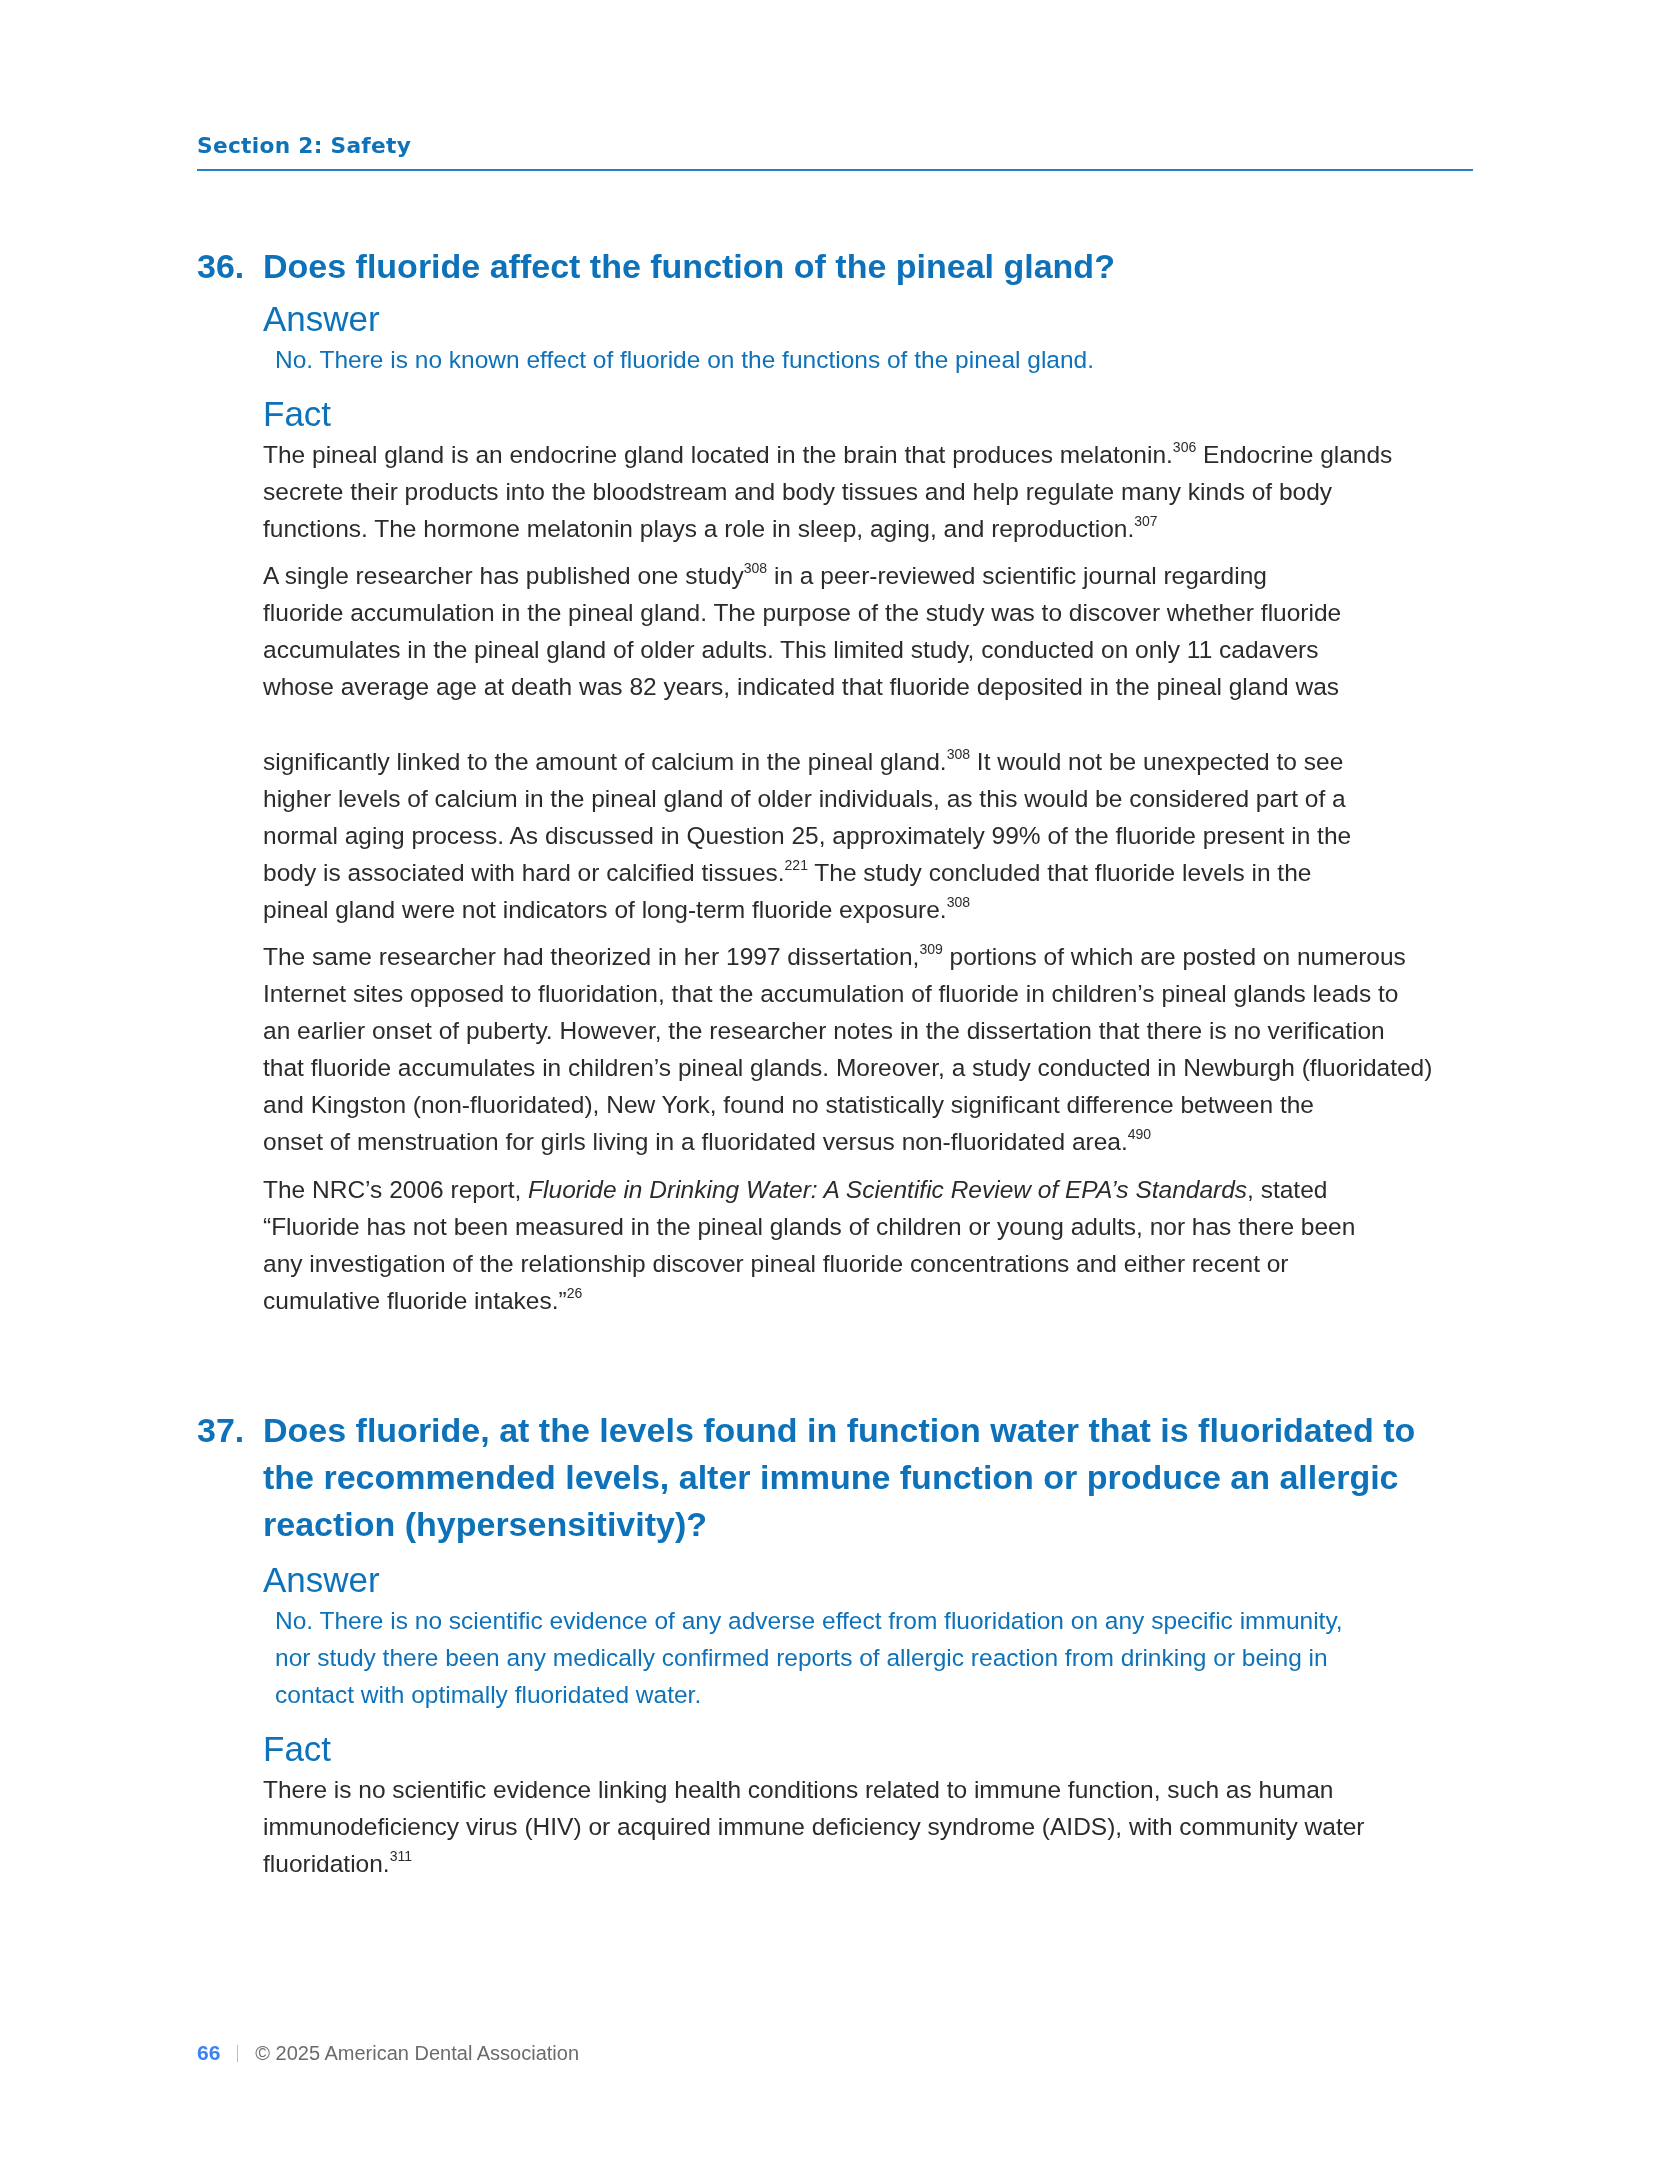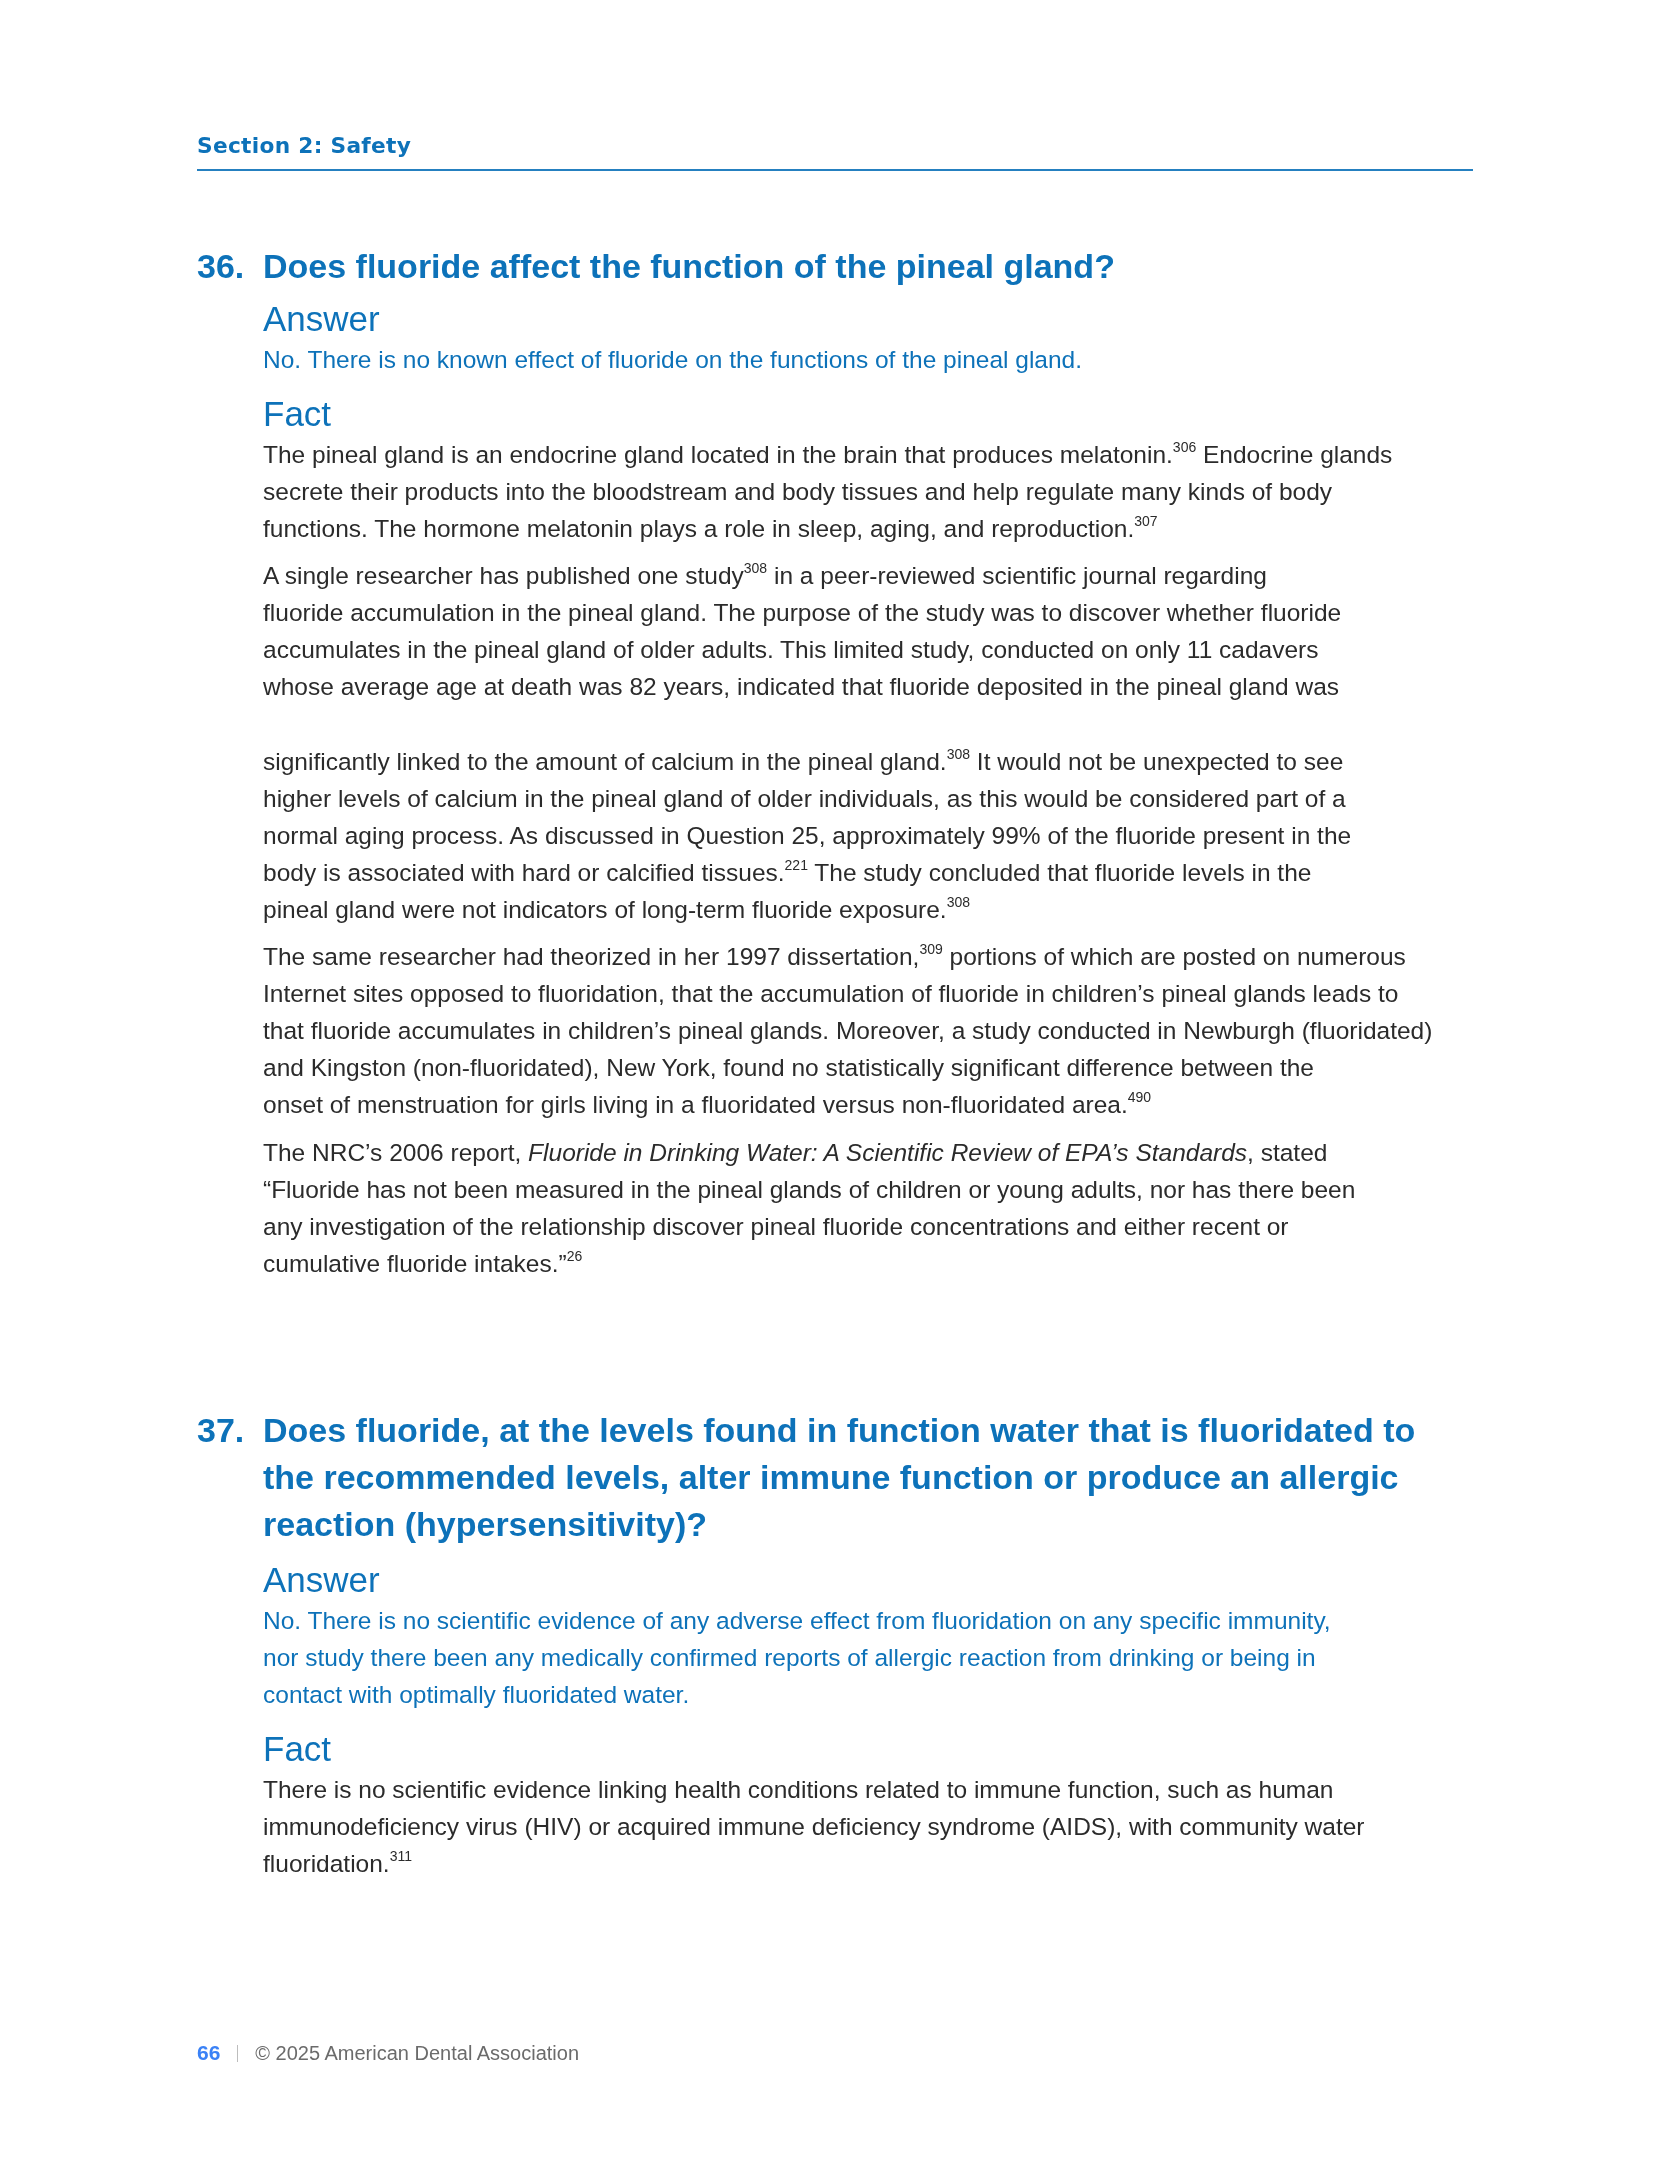"No. There is no known" .answer-text { margin-left: none -> 12px }
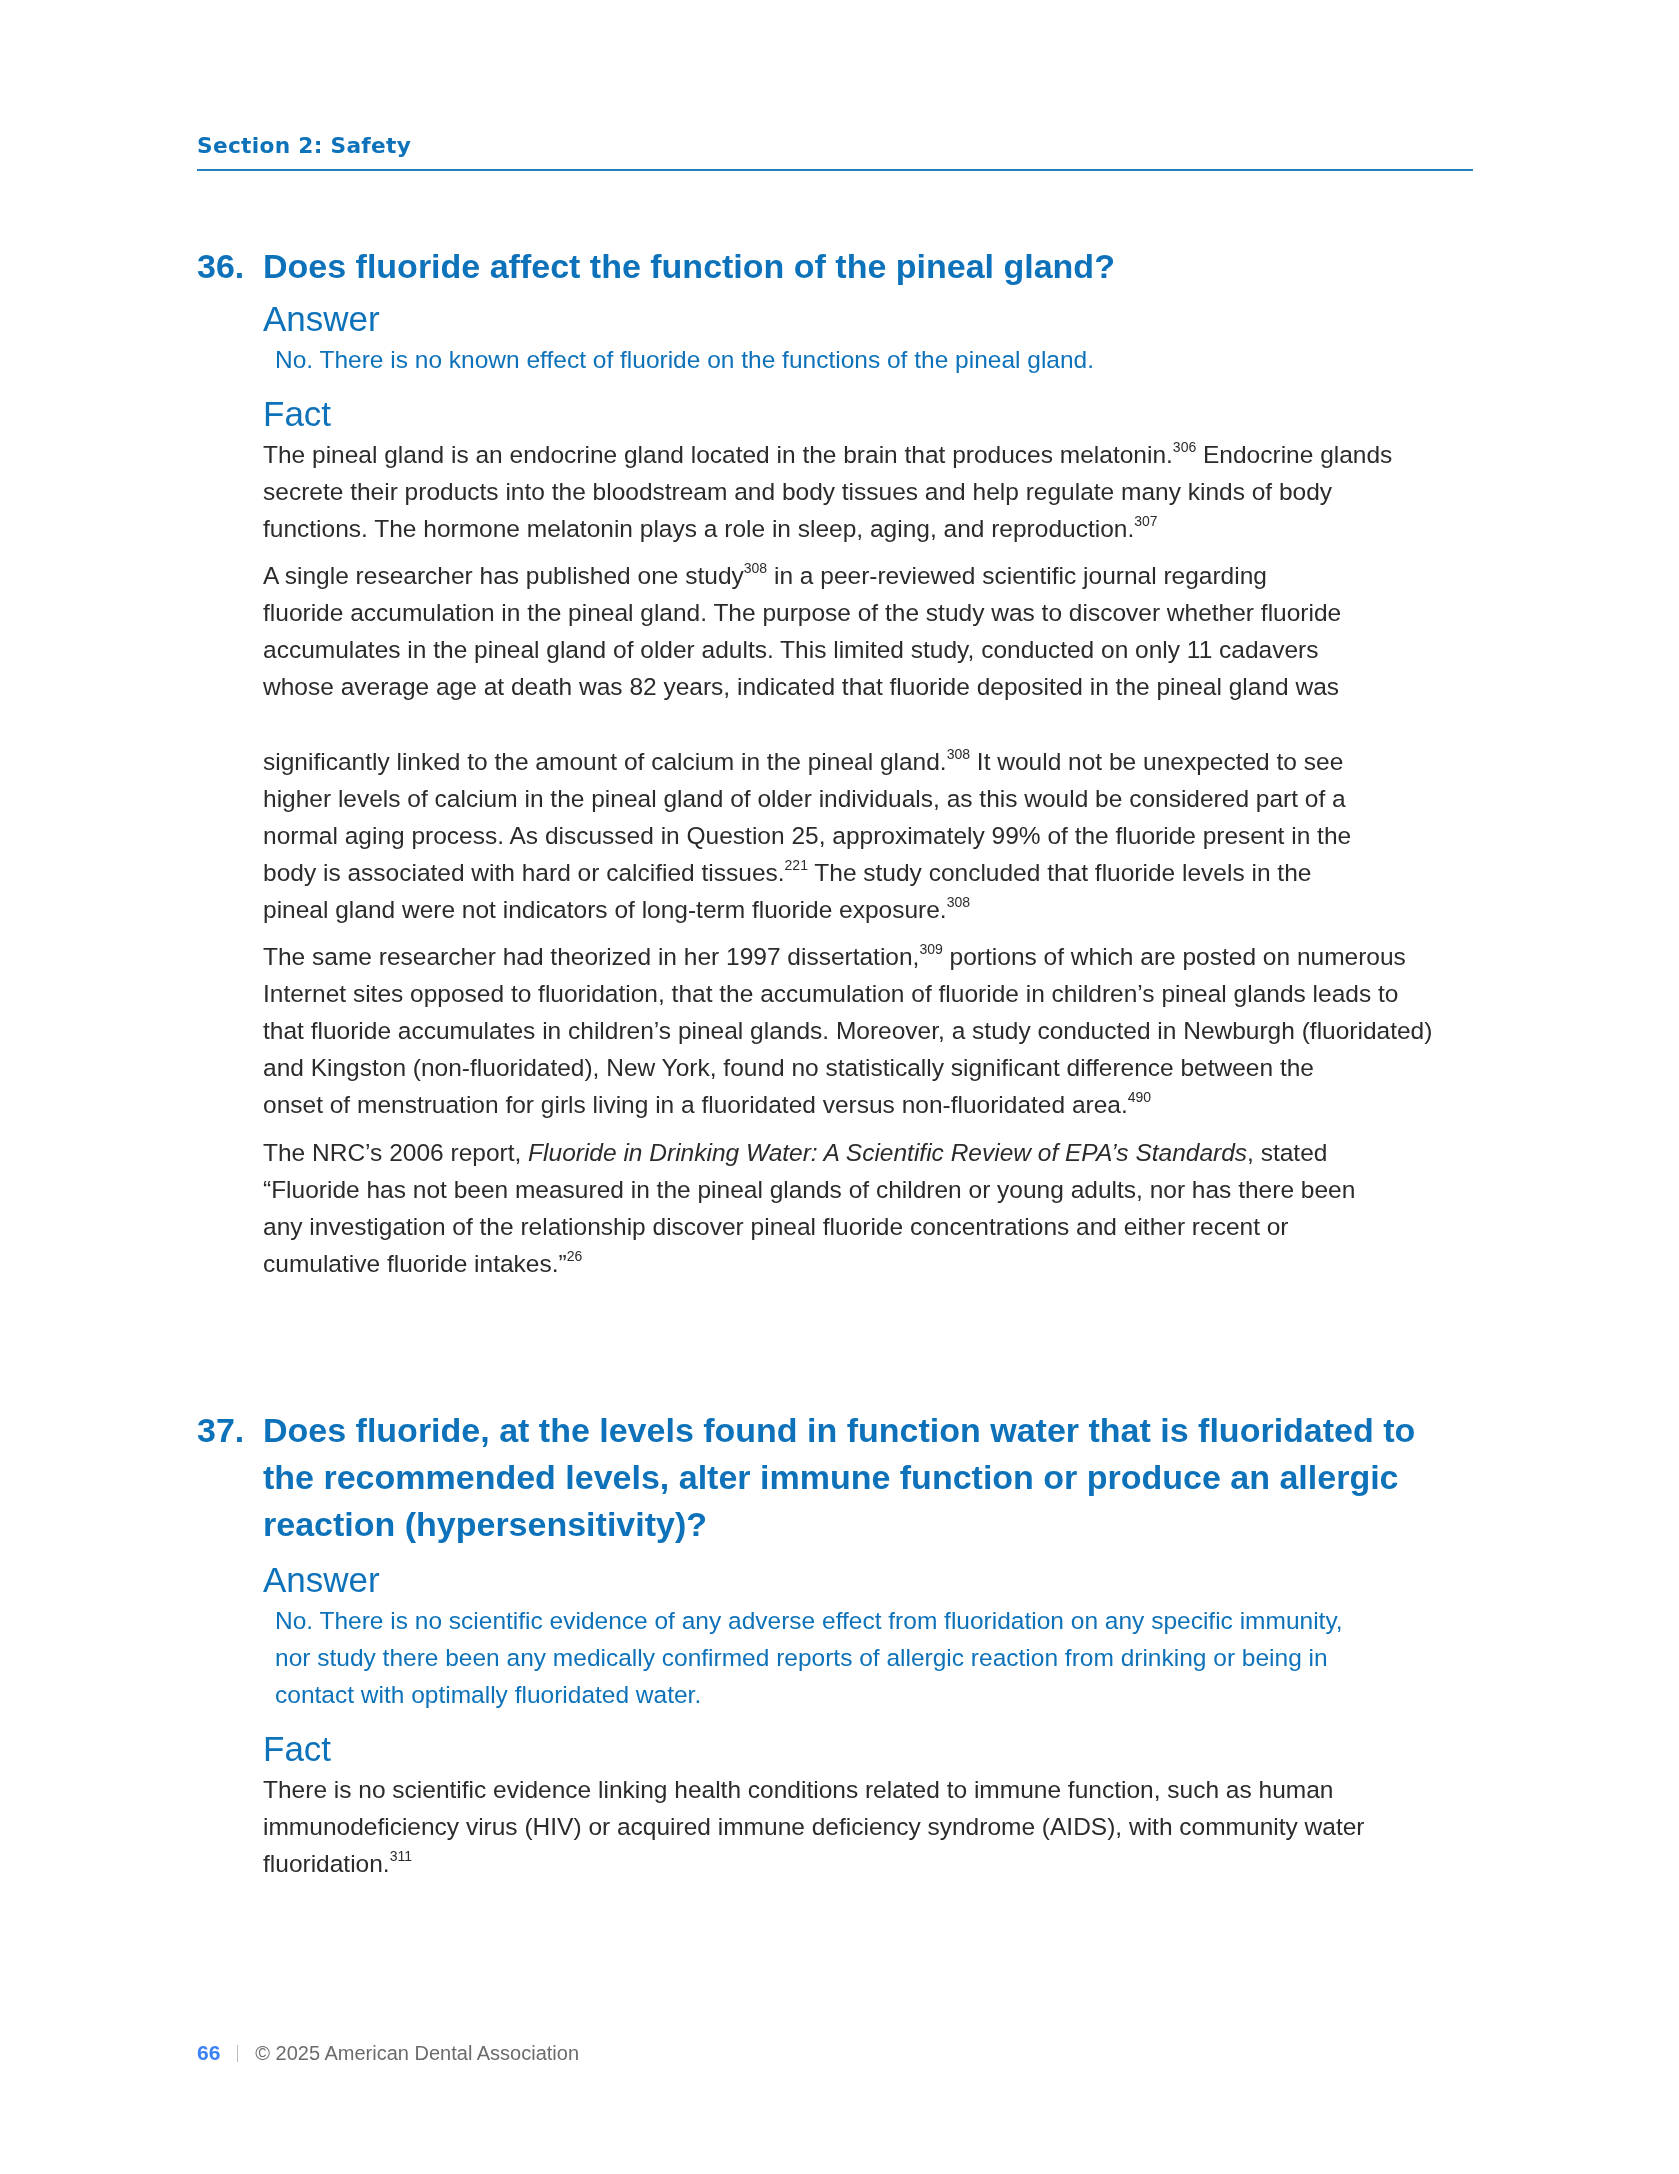"an earlier onset of puberty." span.line { html: none -> <span><span>an earlier onset of puberty. However, the researcher notes in the dissertation that there is no verification</span></span> }
